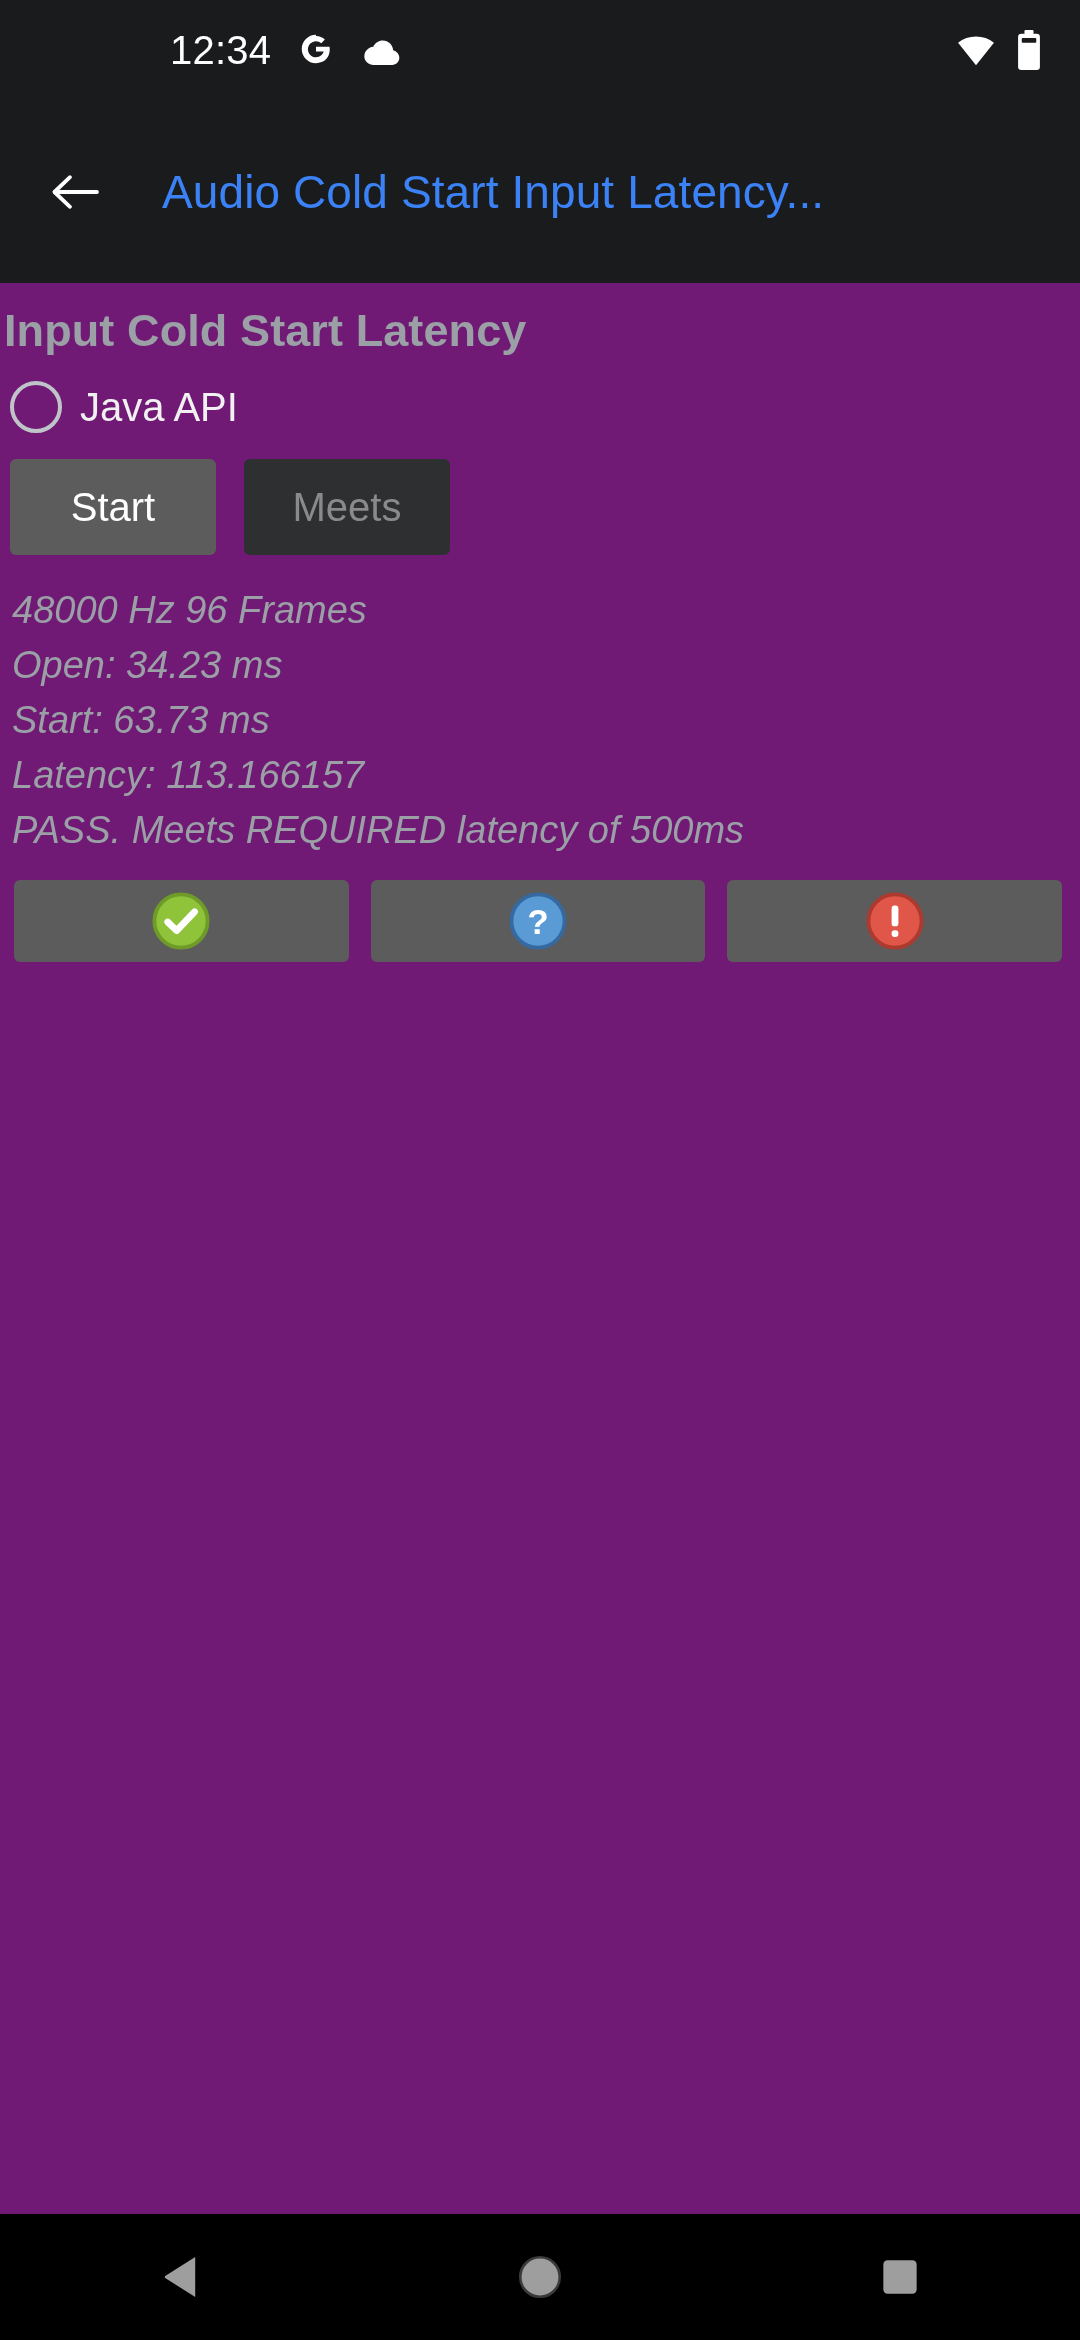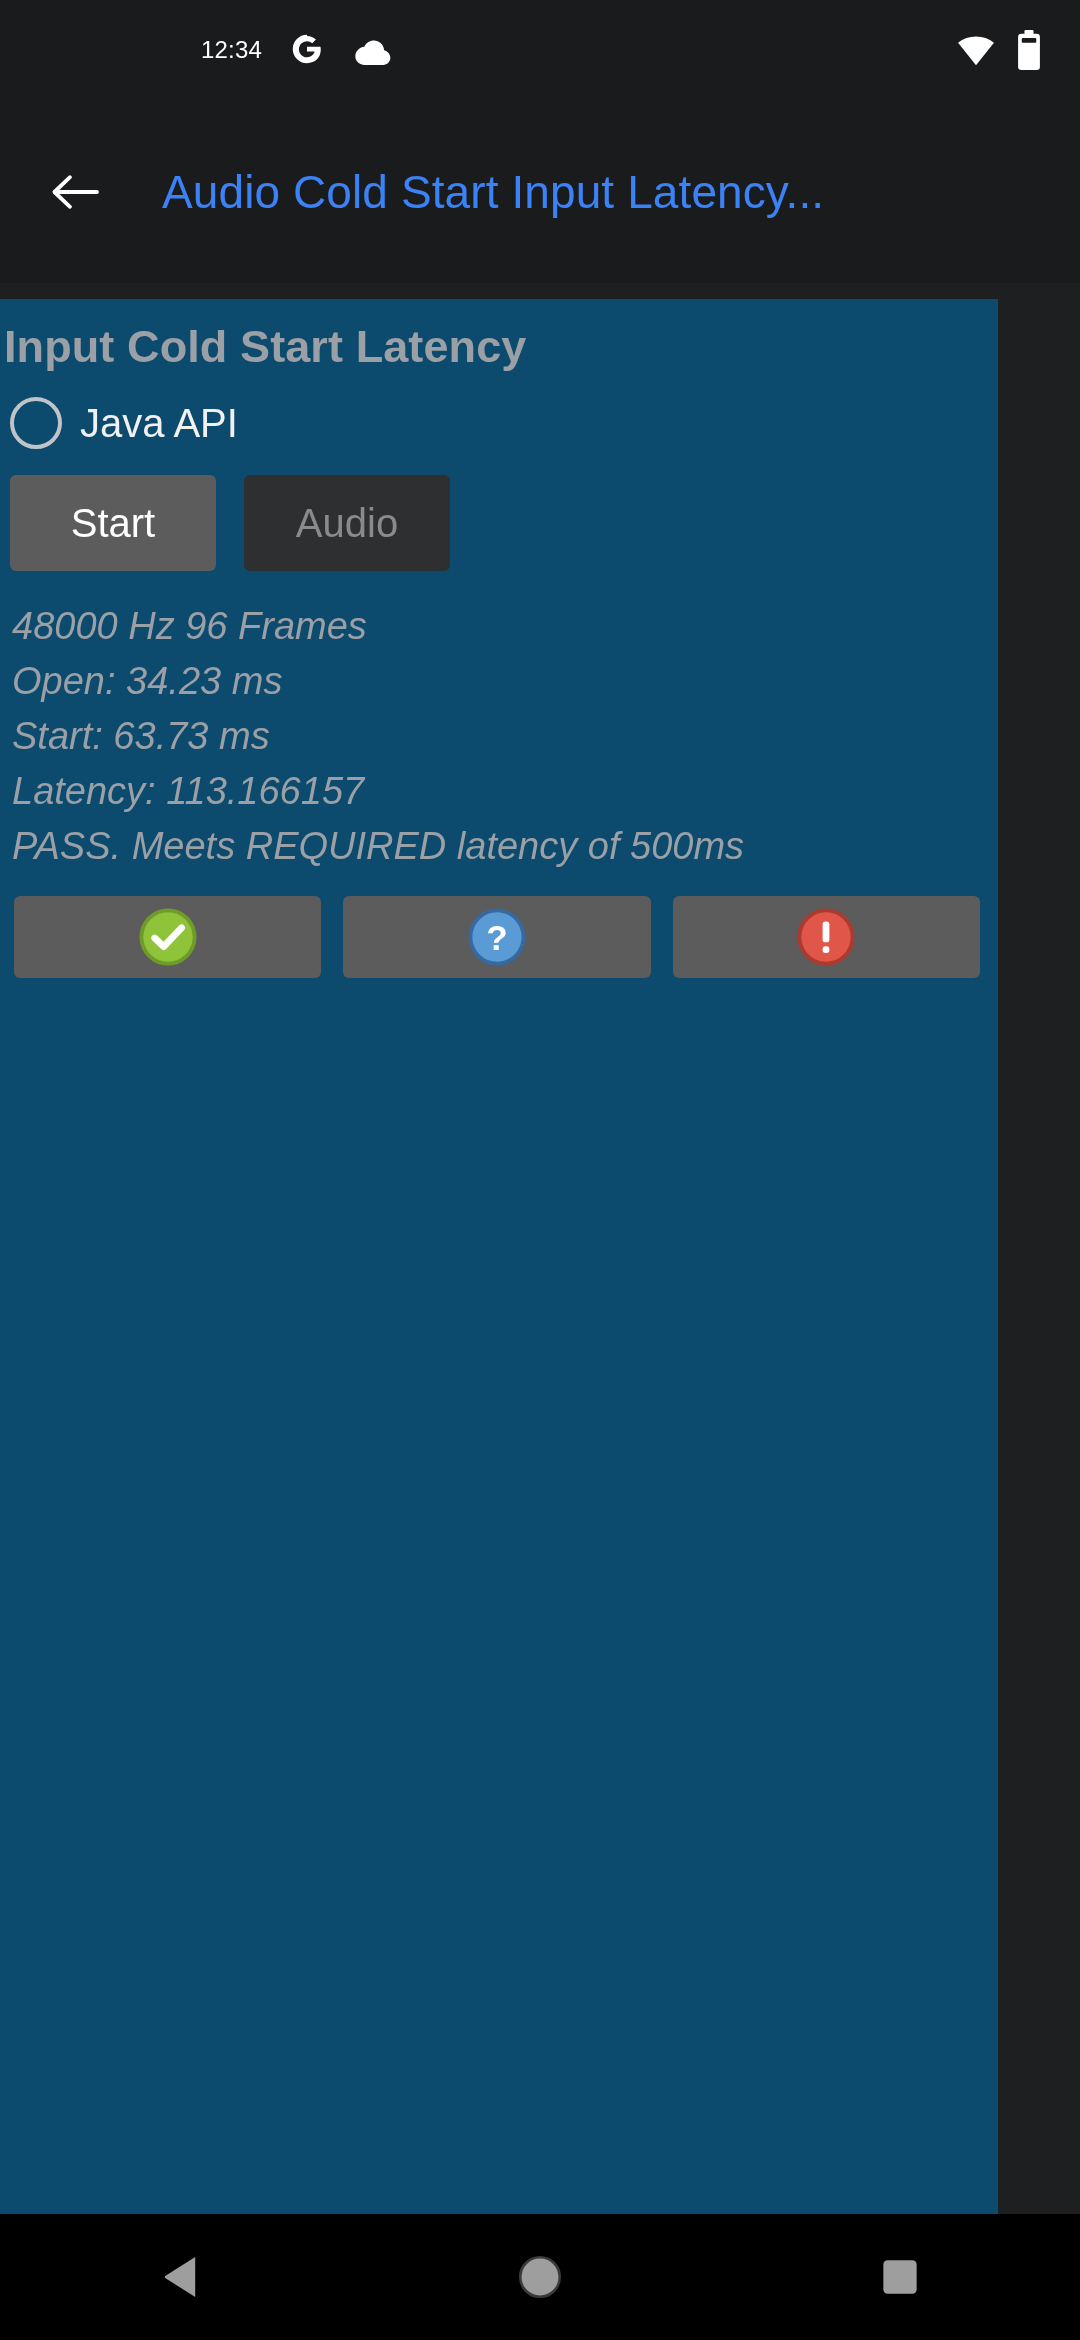"12:34" .clock { font-size: 24px -> 40px; margin-left: 31px -> none }
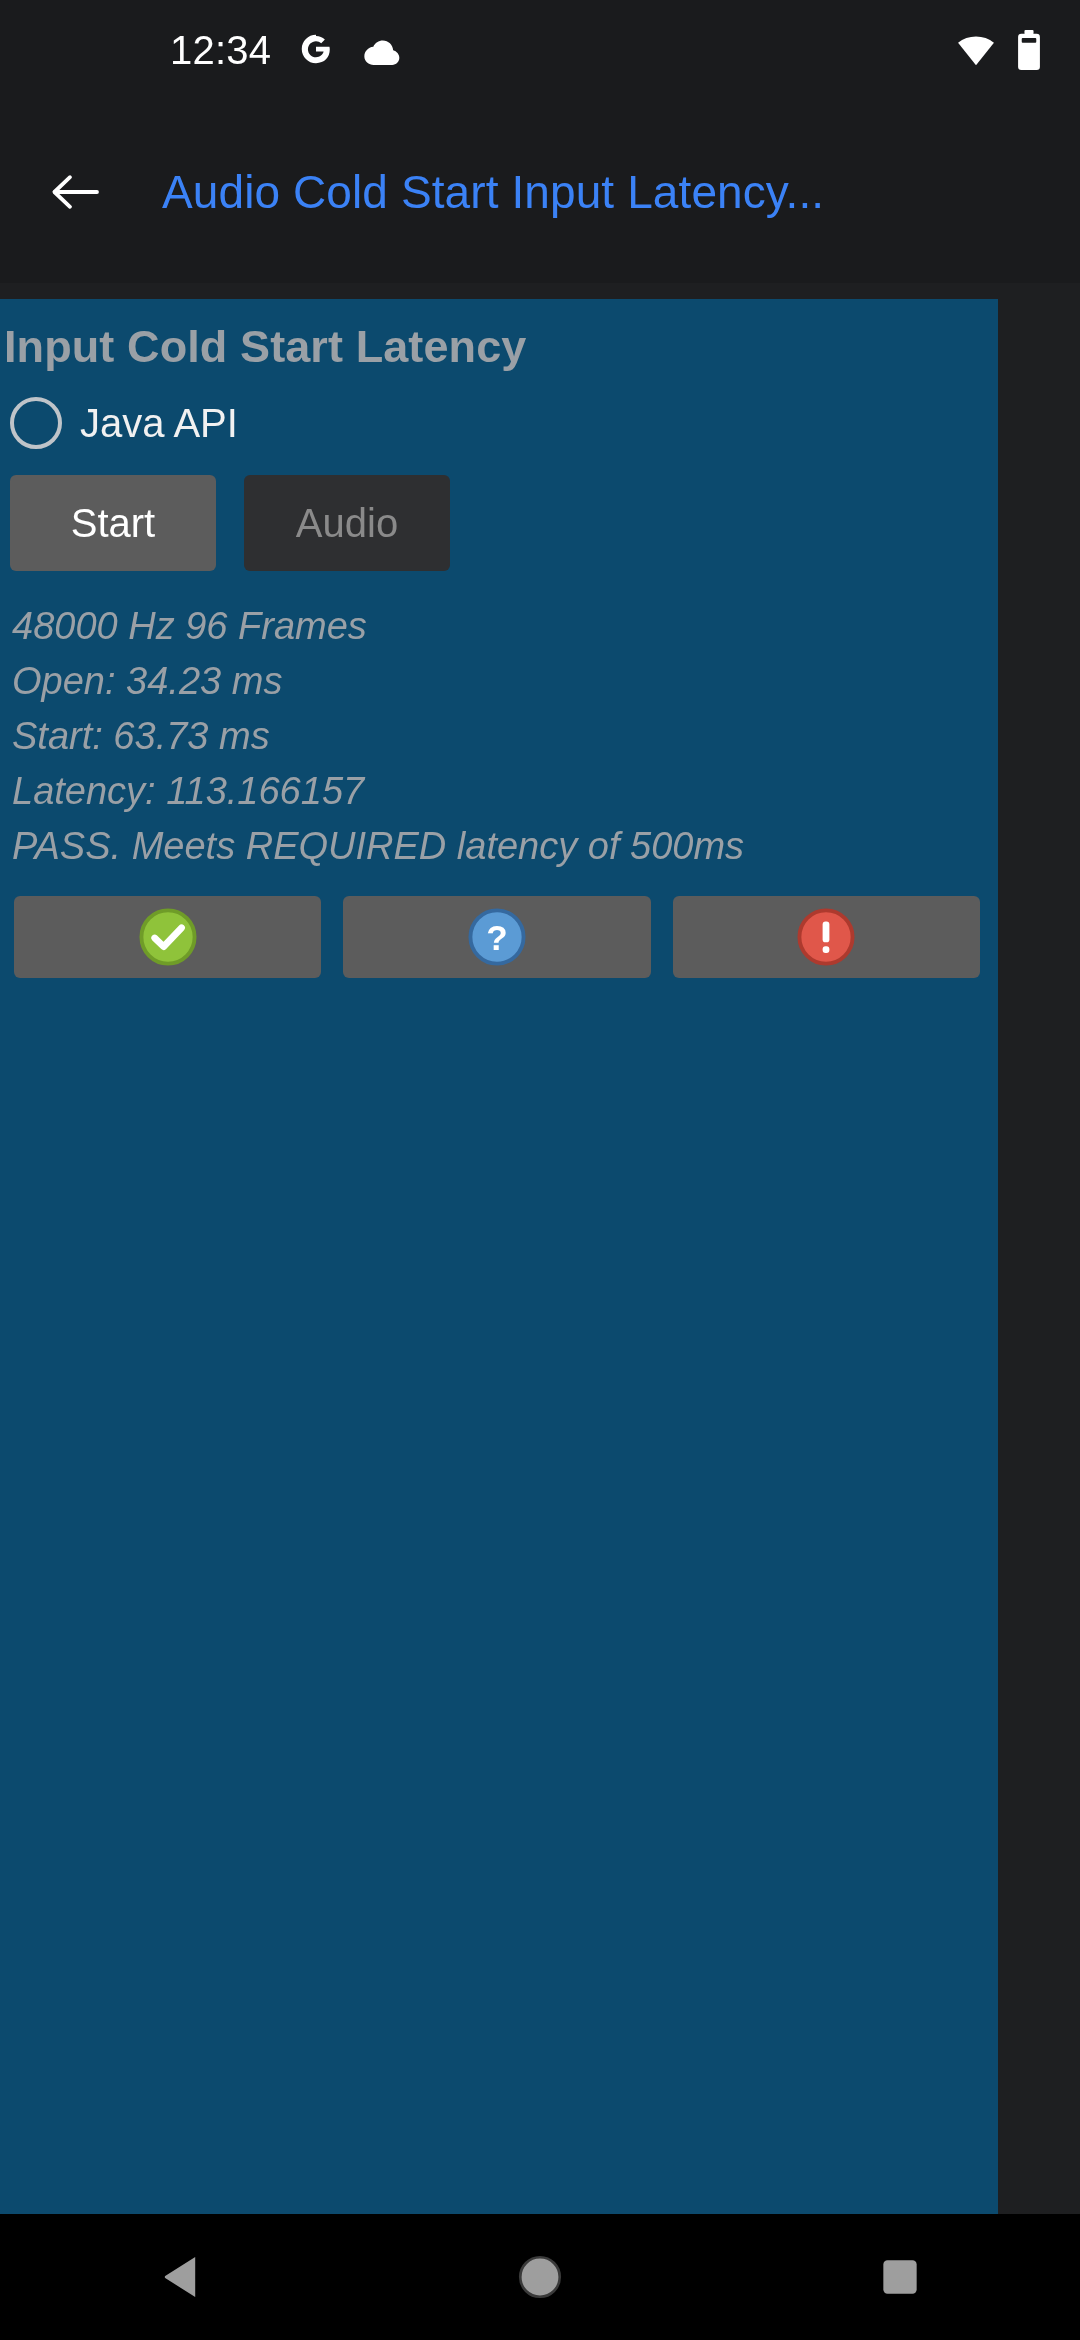"Input Cold Start Latency" .content { background: #0c4a6e -> #701a75; top: 299px -> 283px; width: 998px -> 1080px }
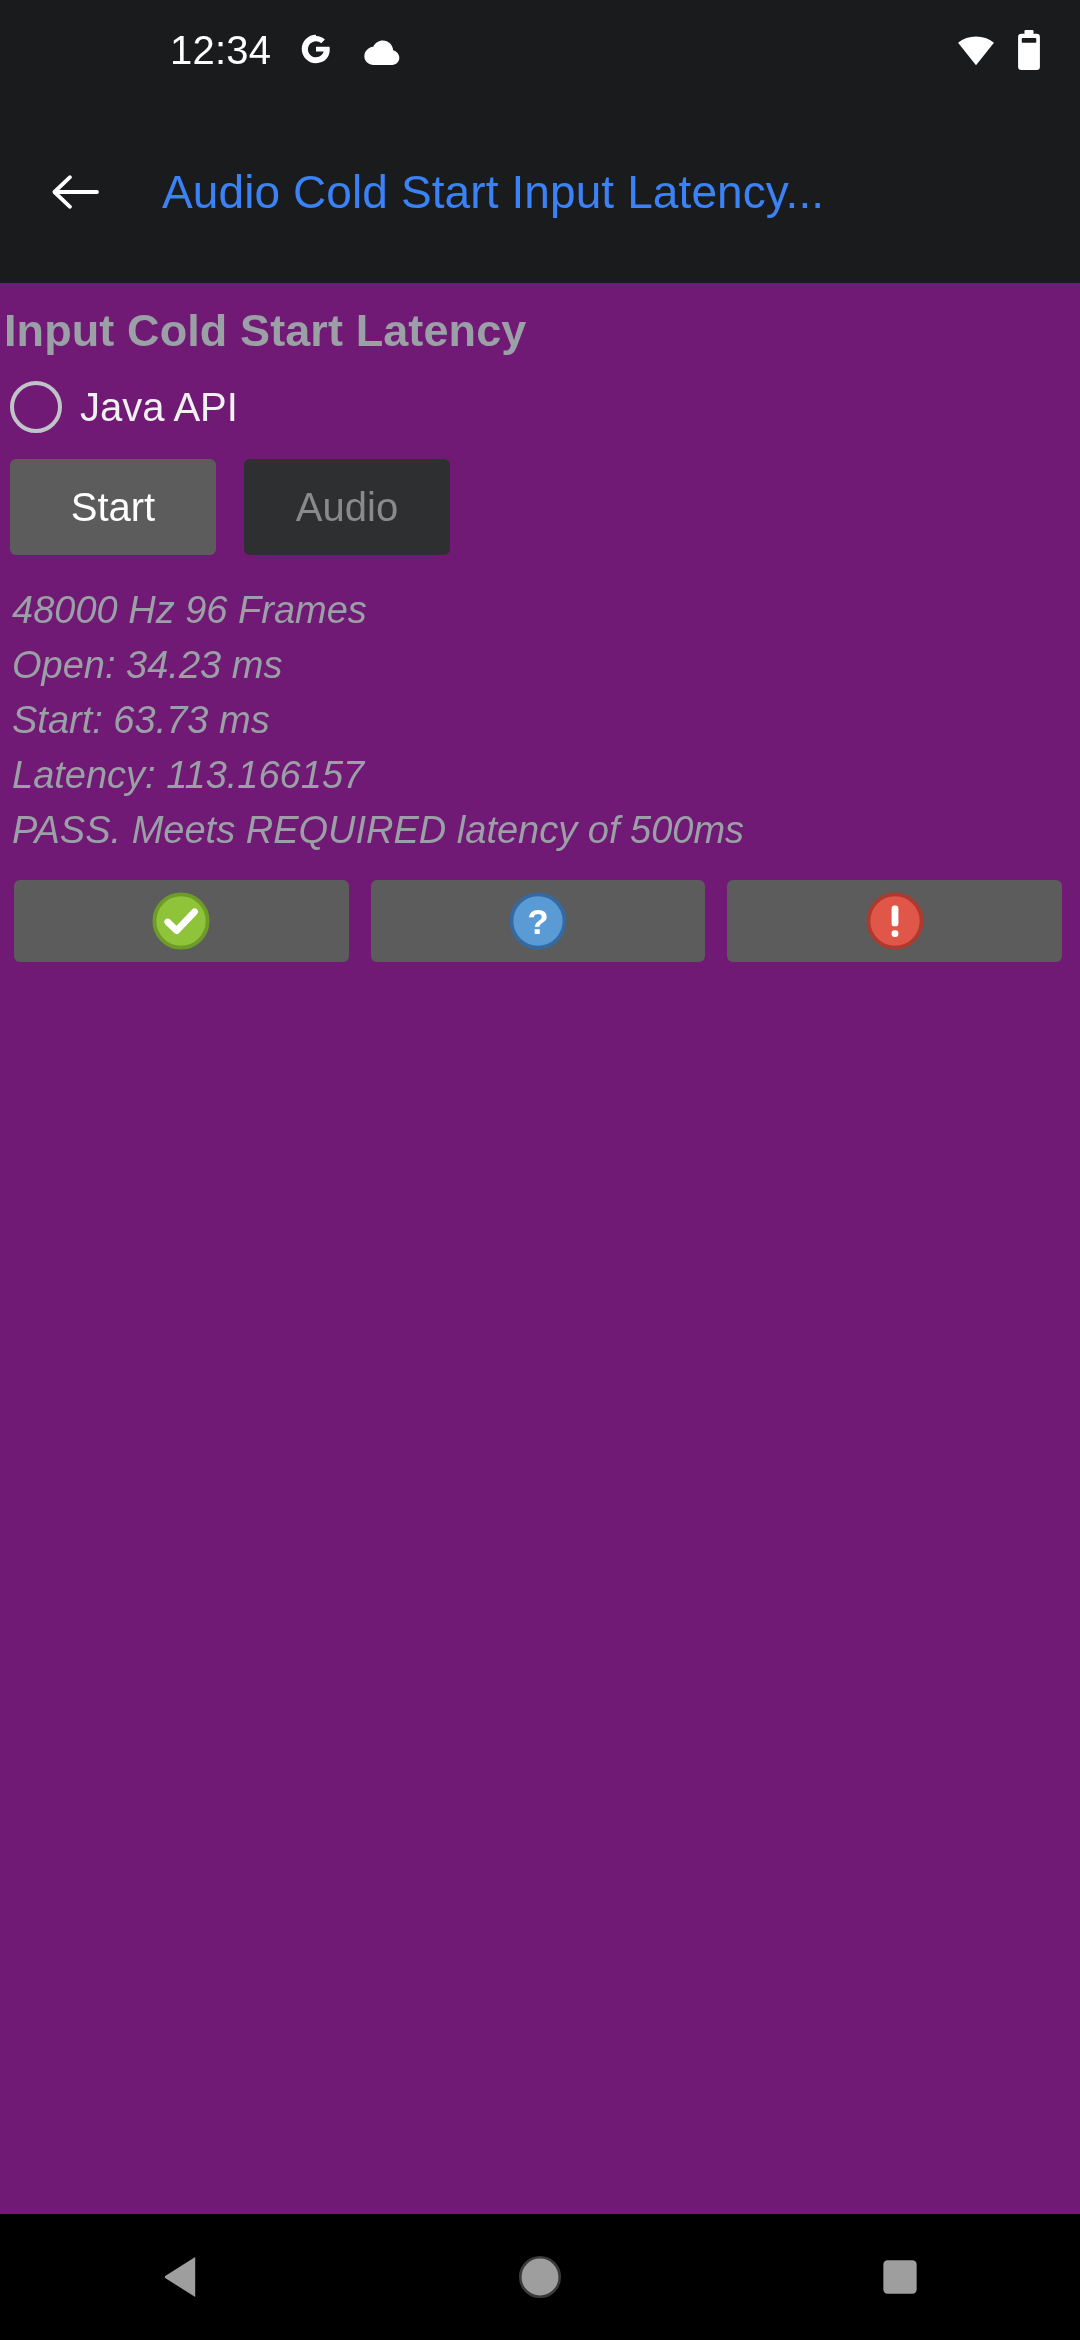"Audio" button.action-btn { text: Audio -> Meets }
